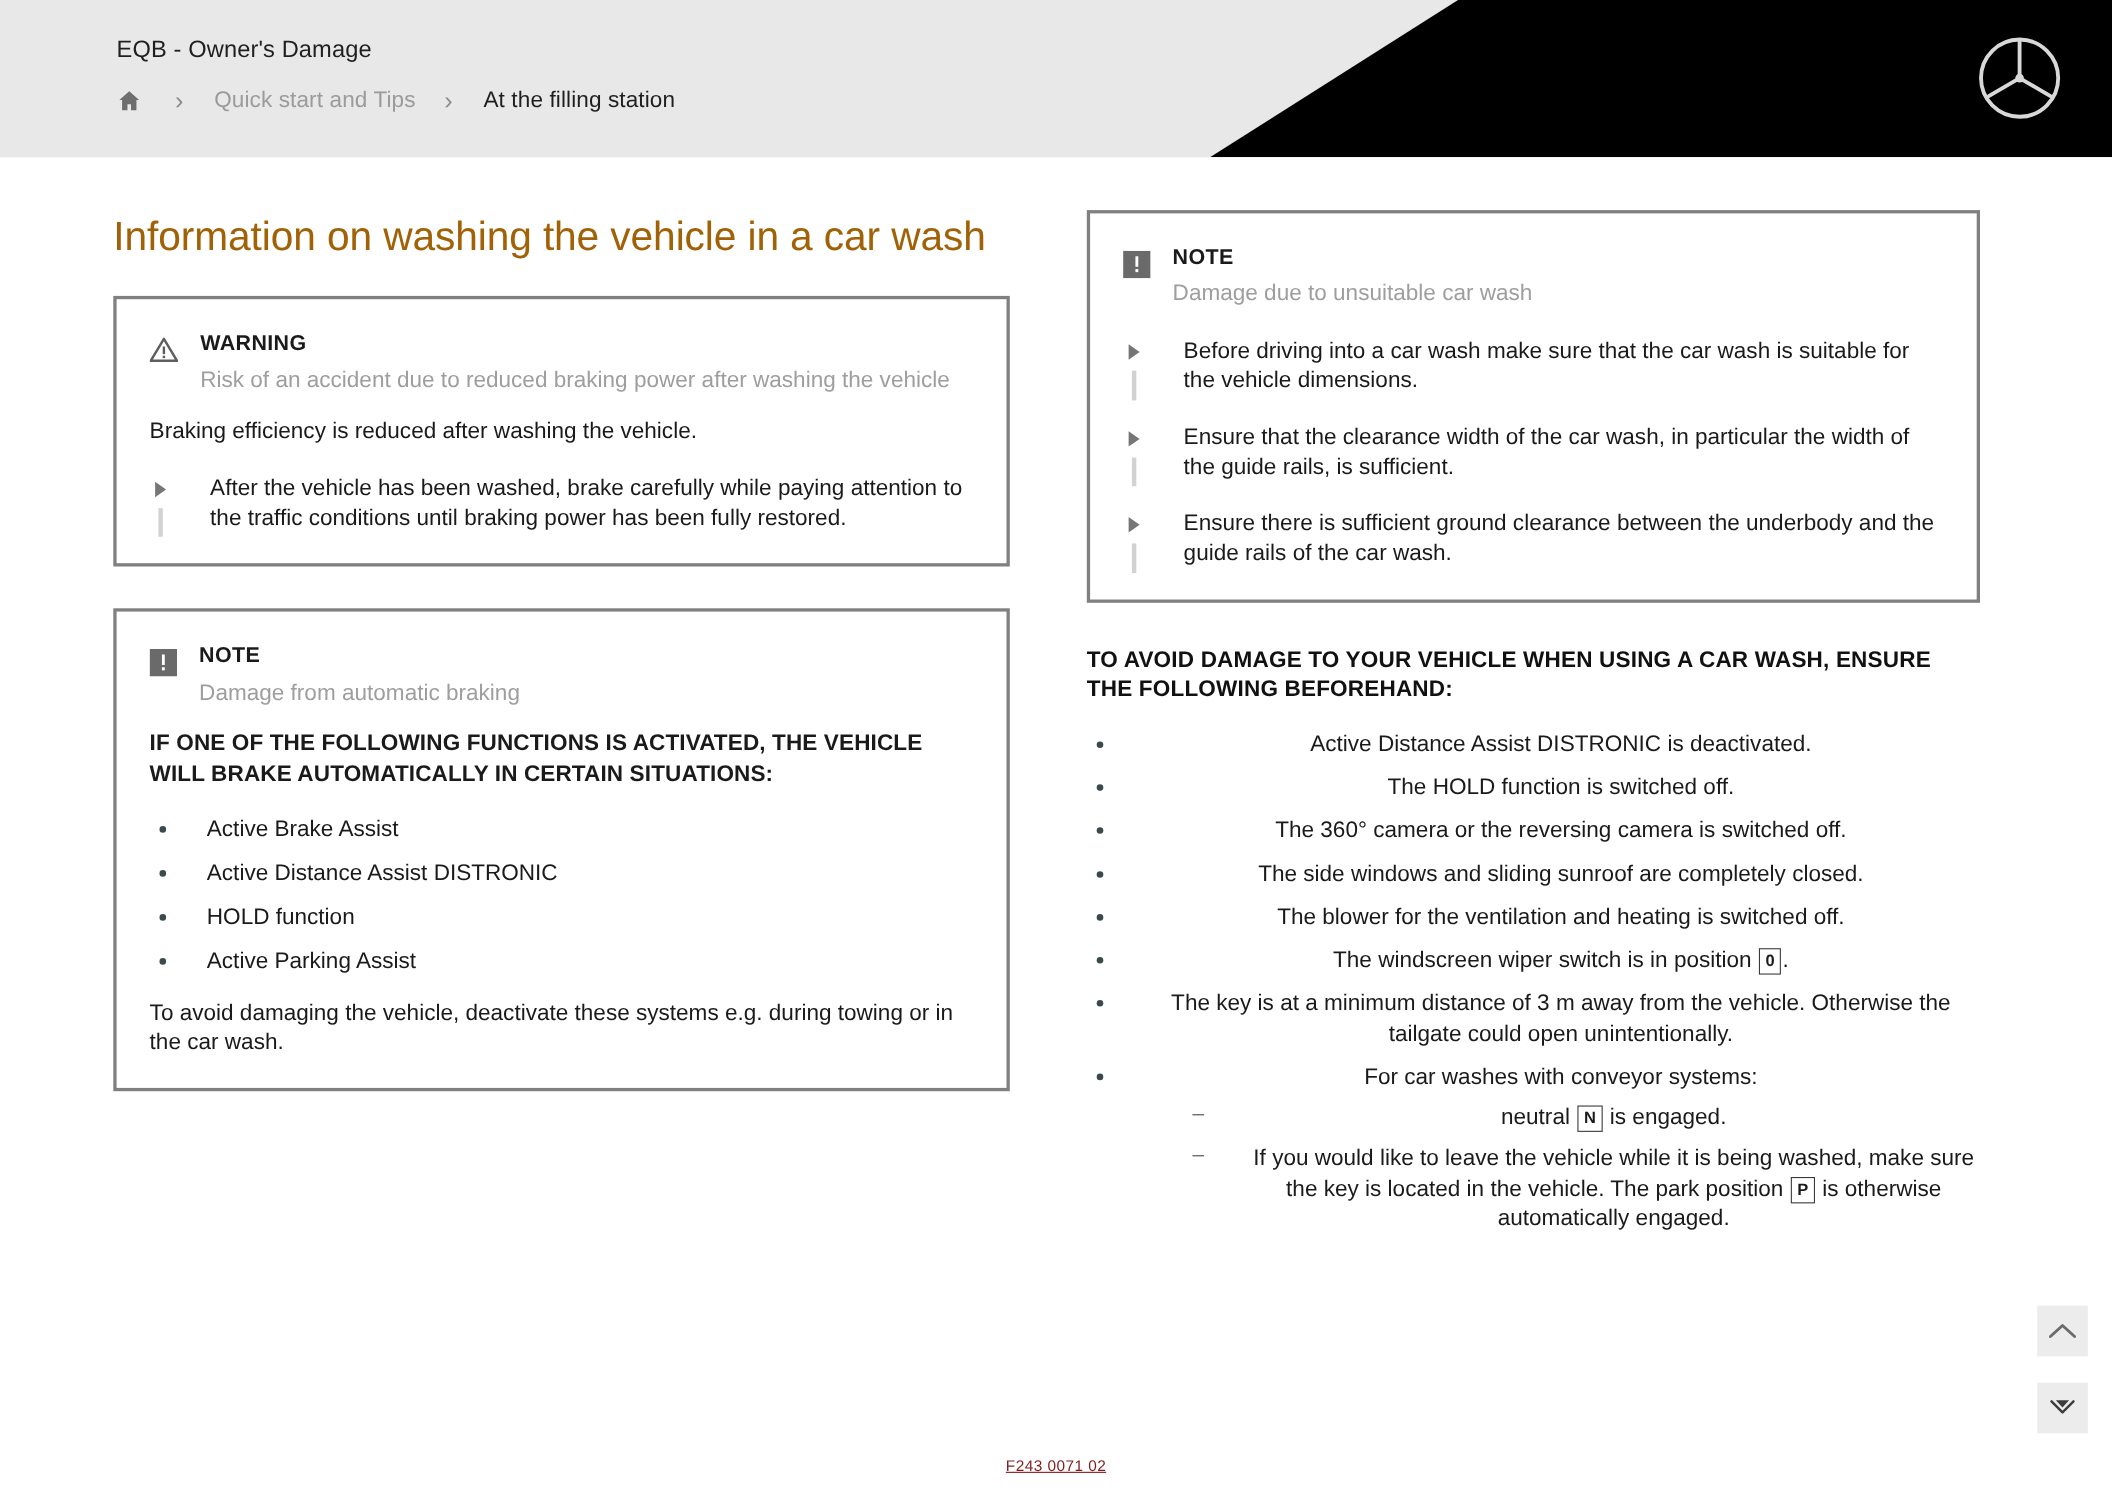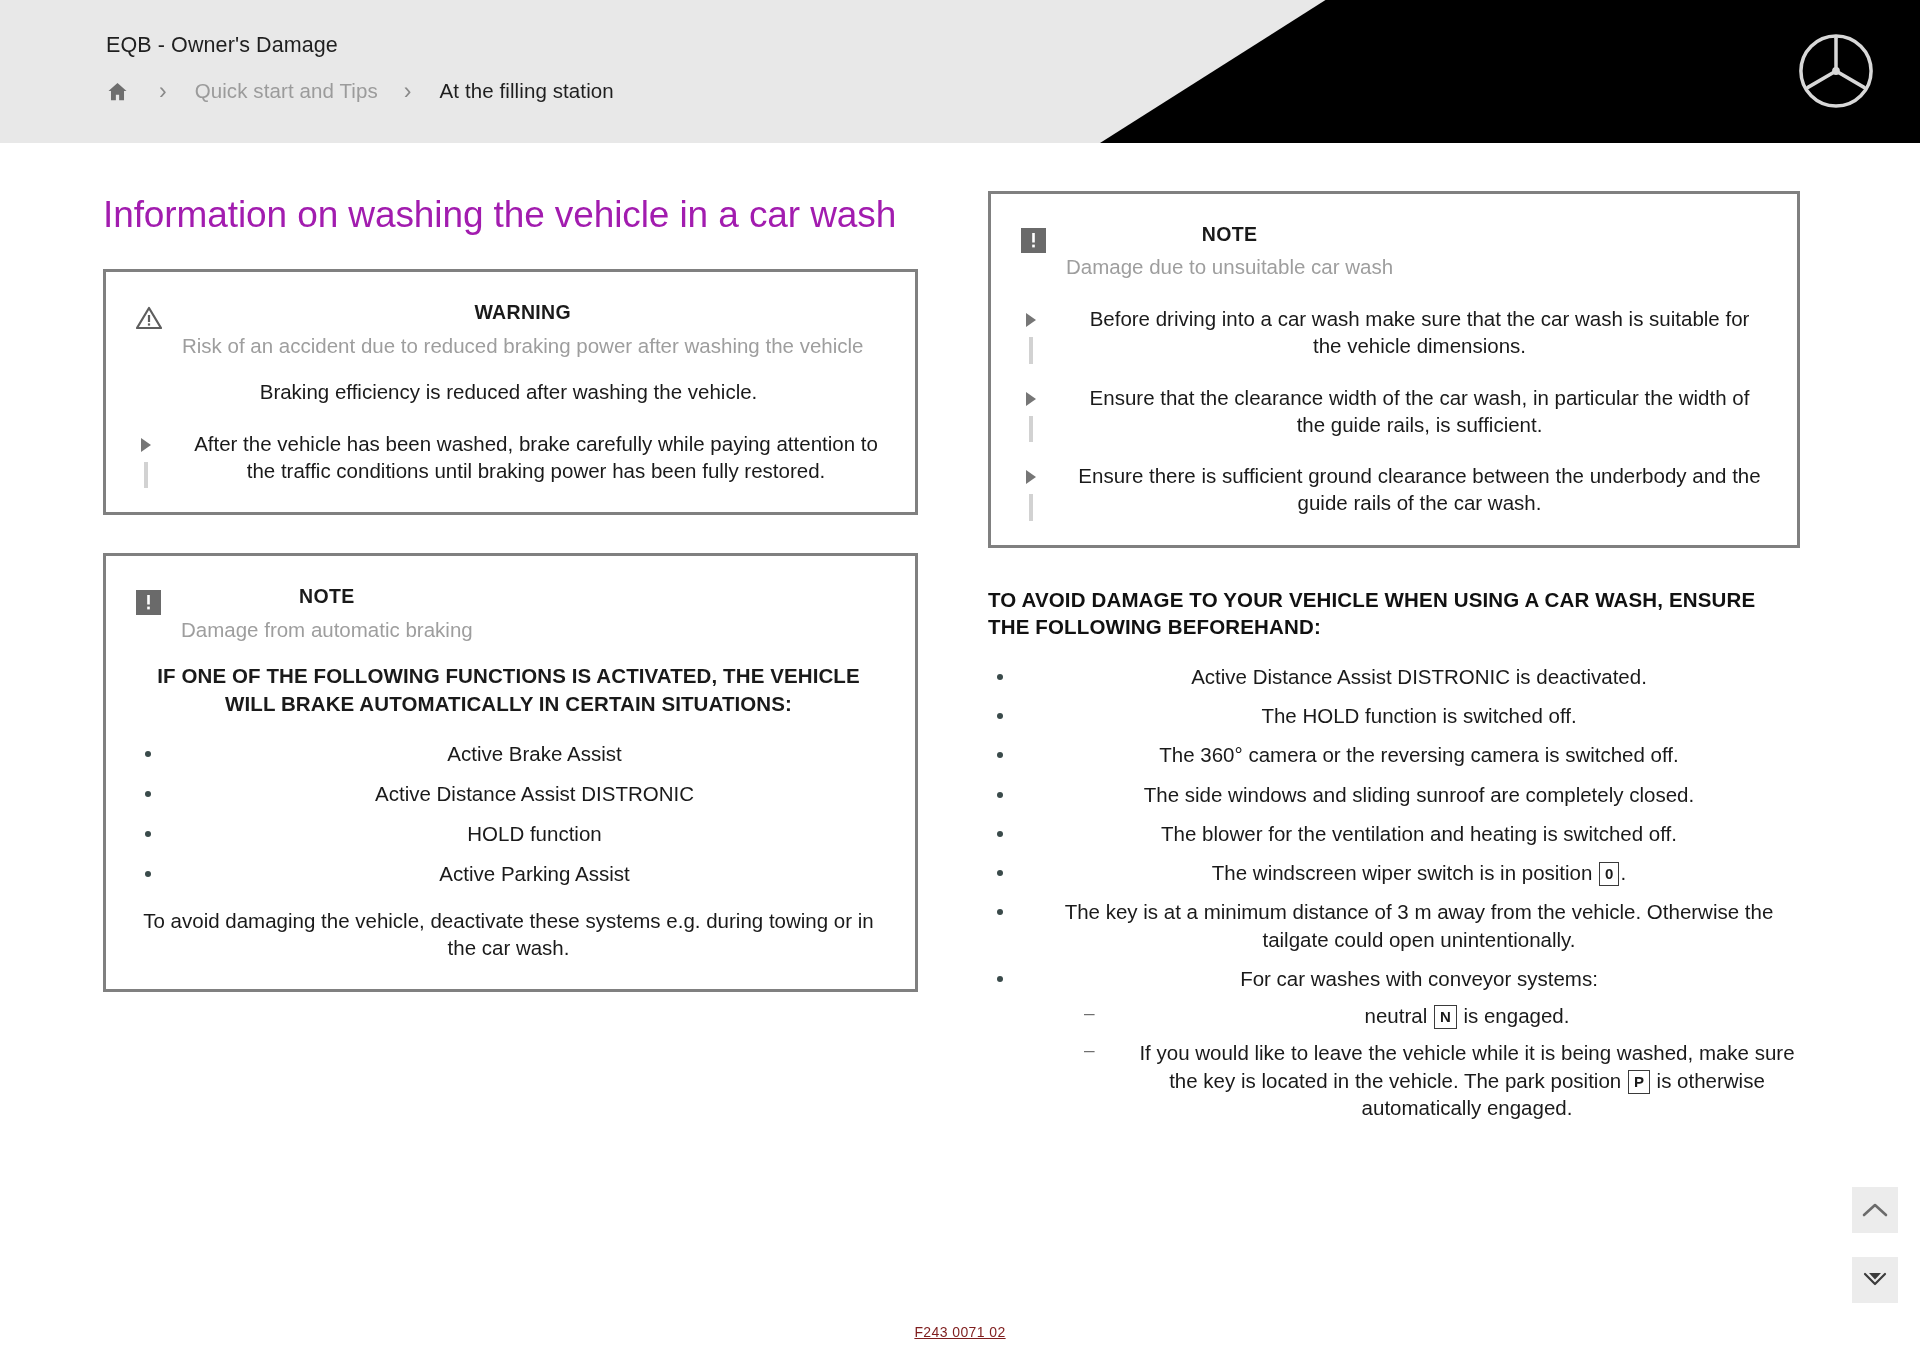"Information on washing the vehicle" h1.page-title { color: #a21caf -> #a16207 }
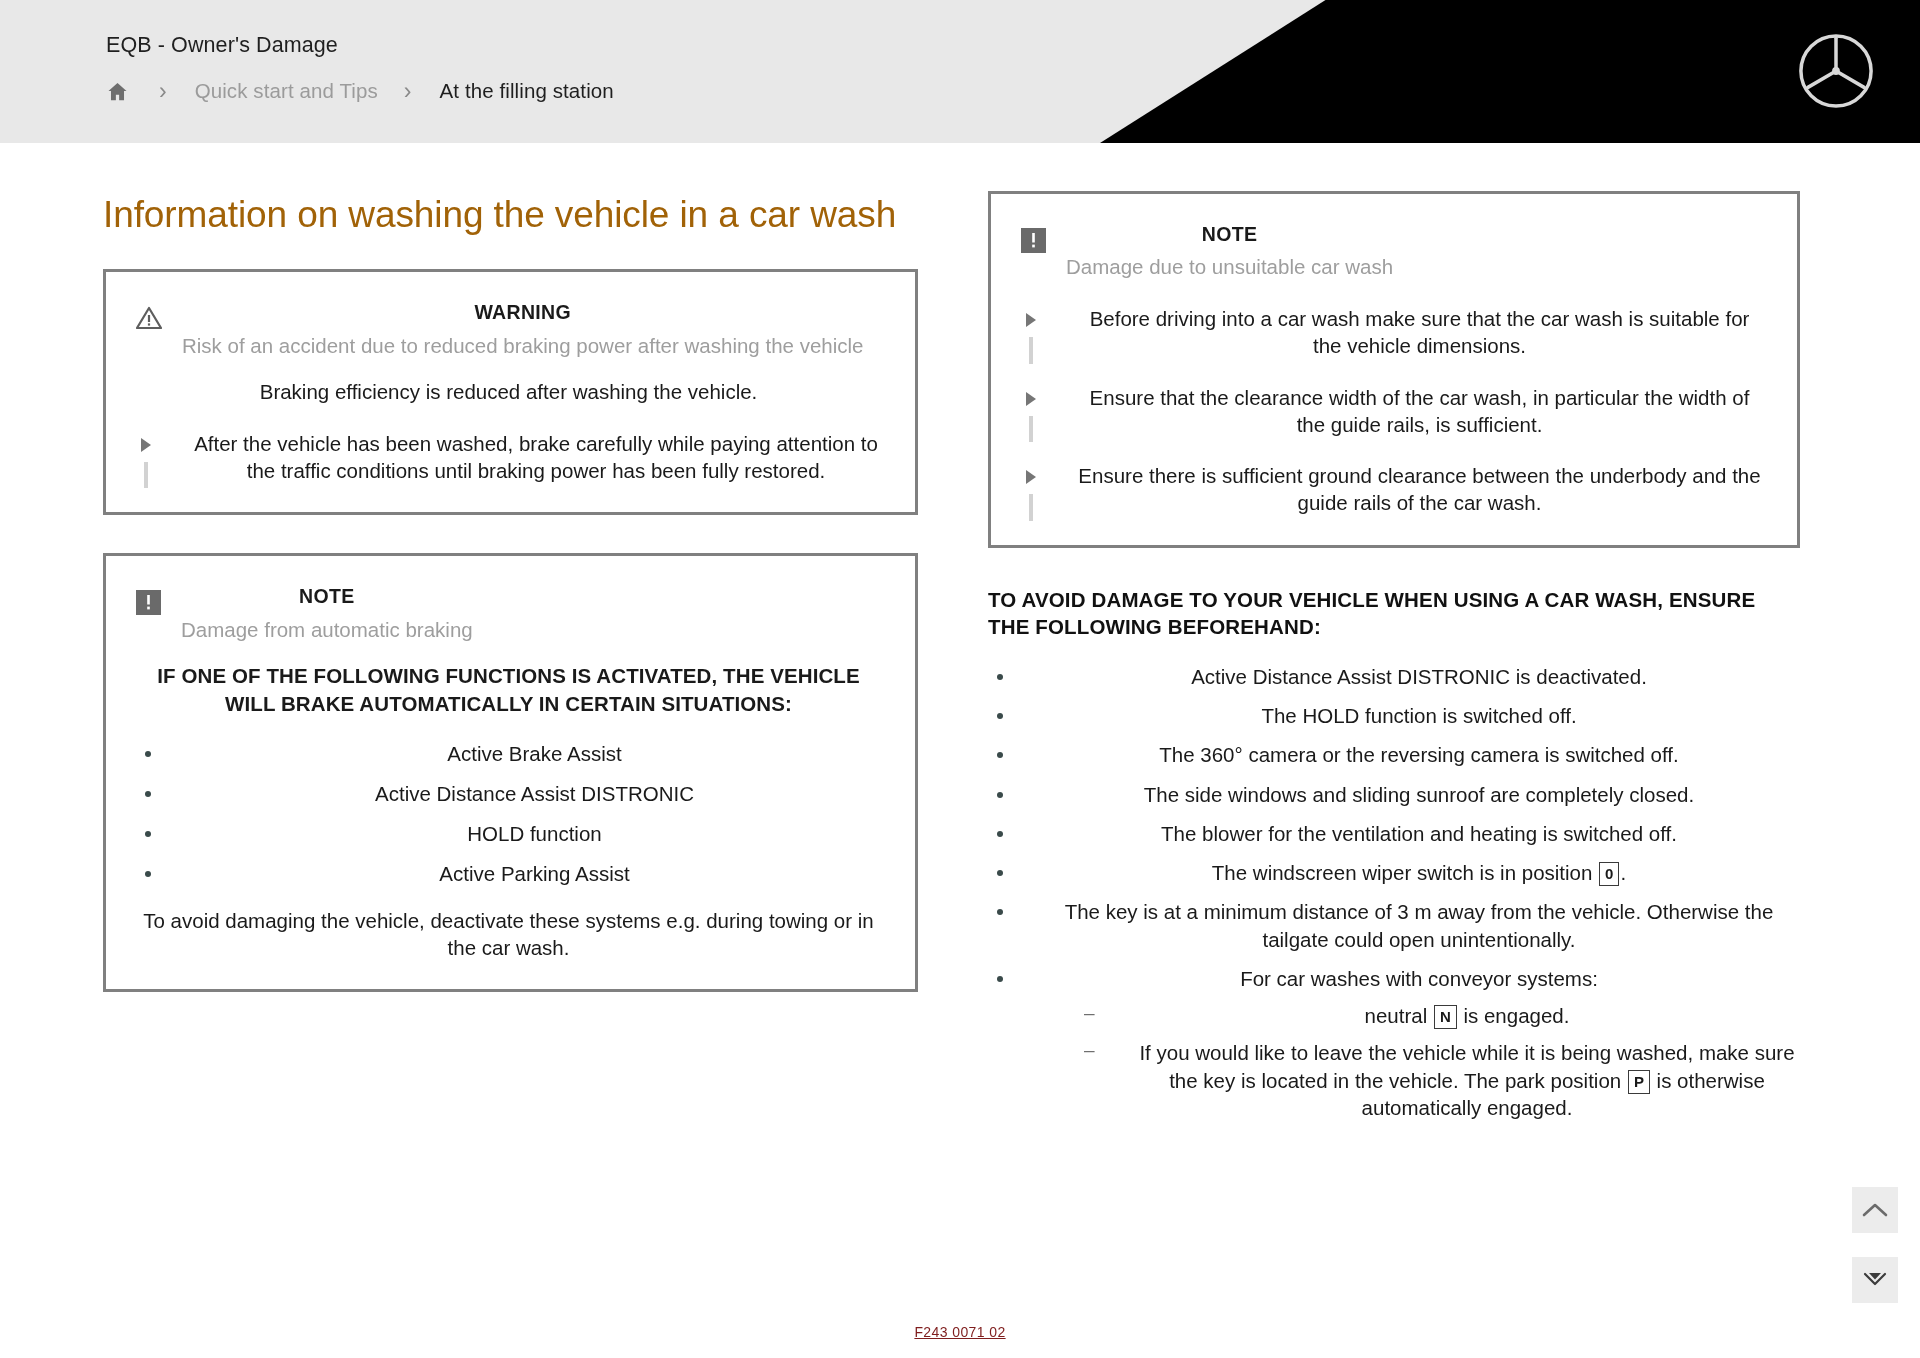"NOTE" .callout { text-align: center -> none }
